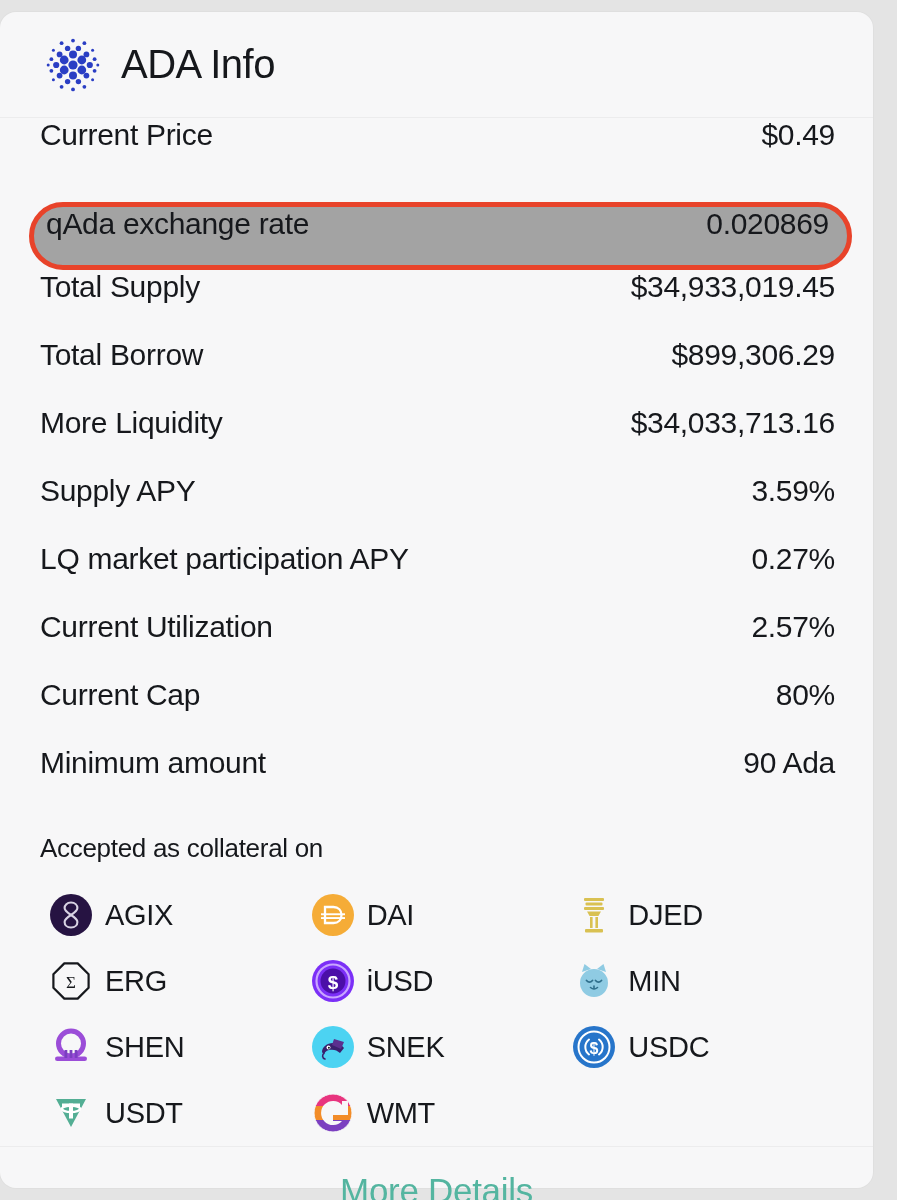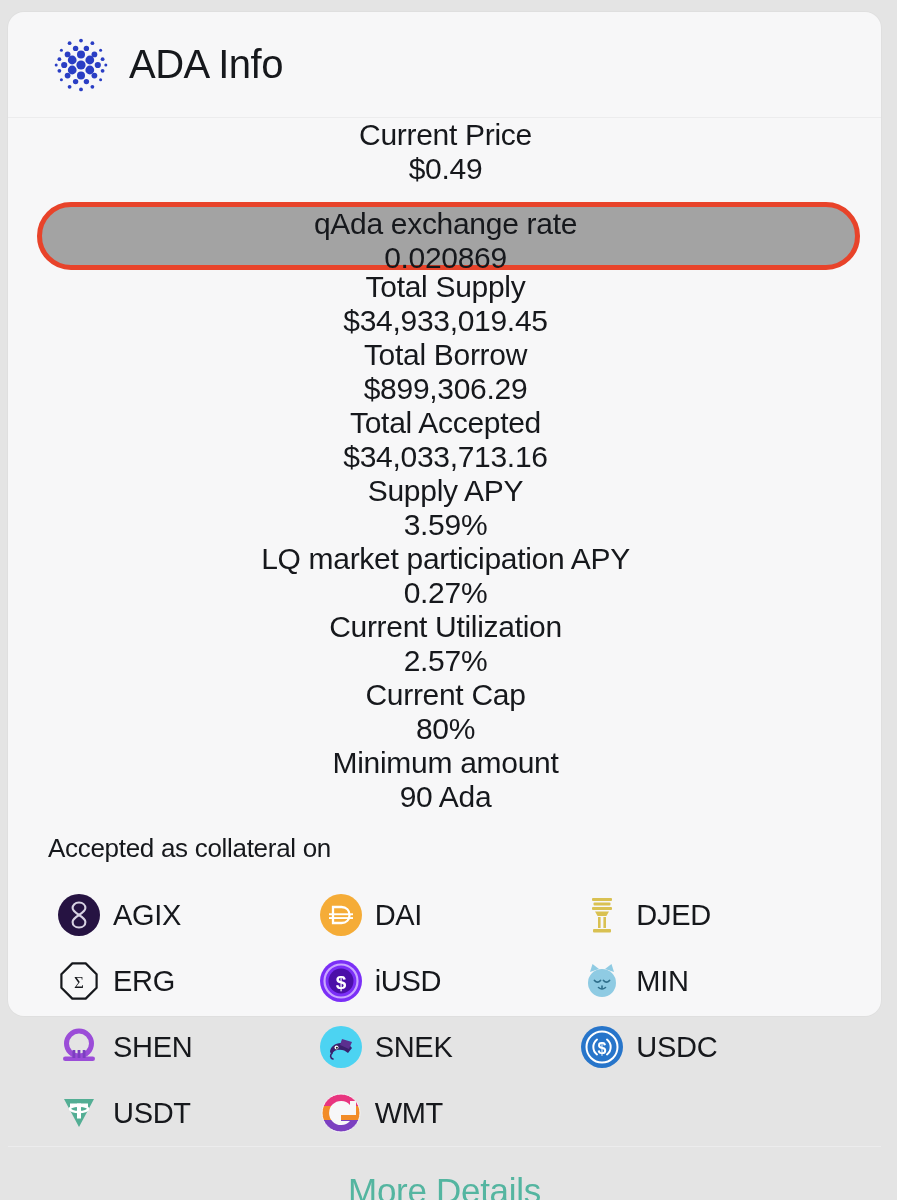"ADA Info" #card { height: 1004px -> 1176px; left: 8px -> 0 }
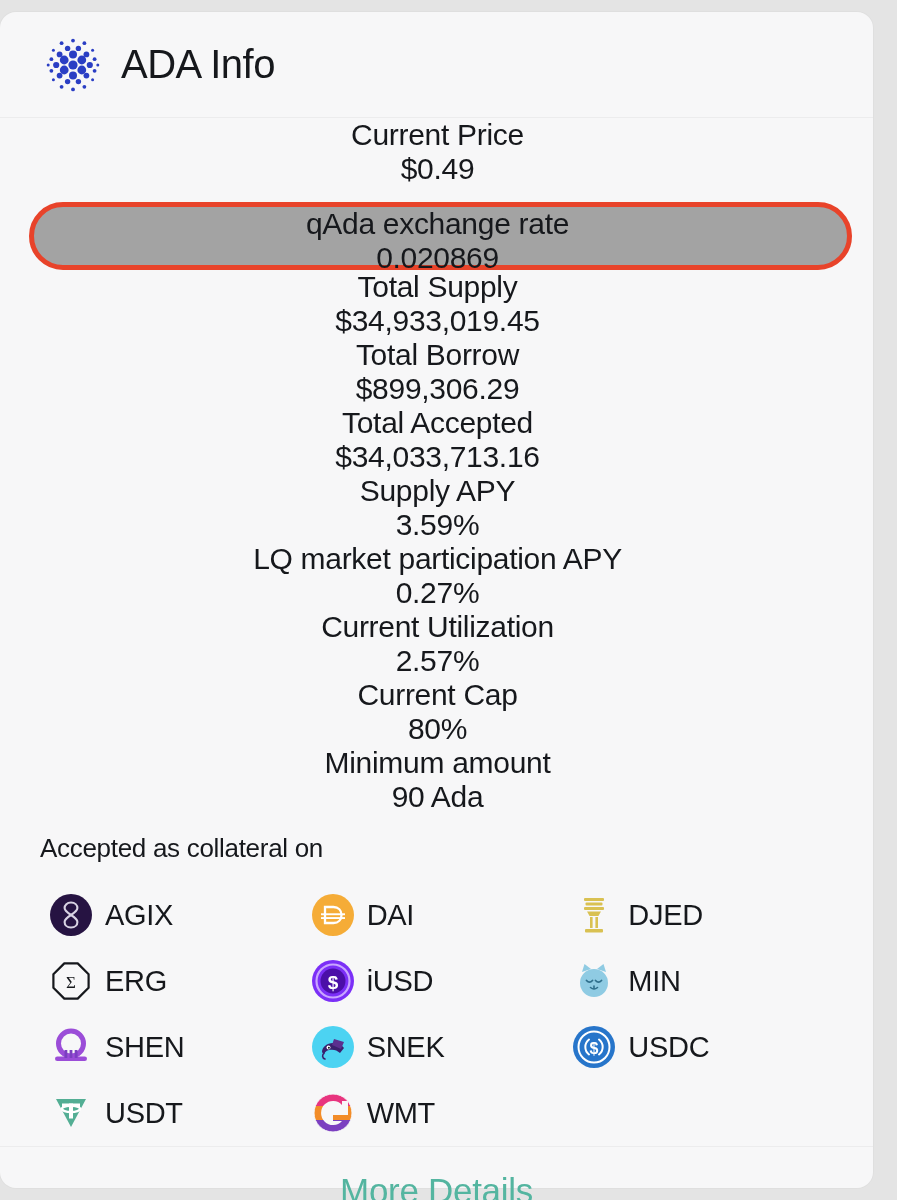"Current Price" .row { align-items: center -> flex-start; flex-direction: column -> none }
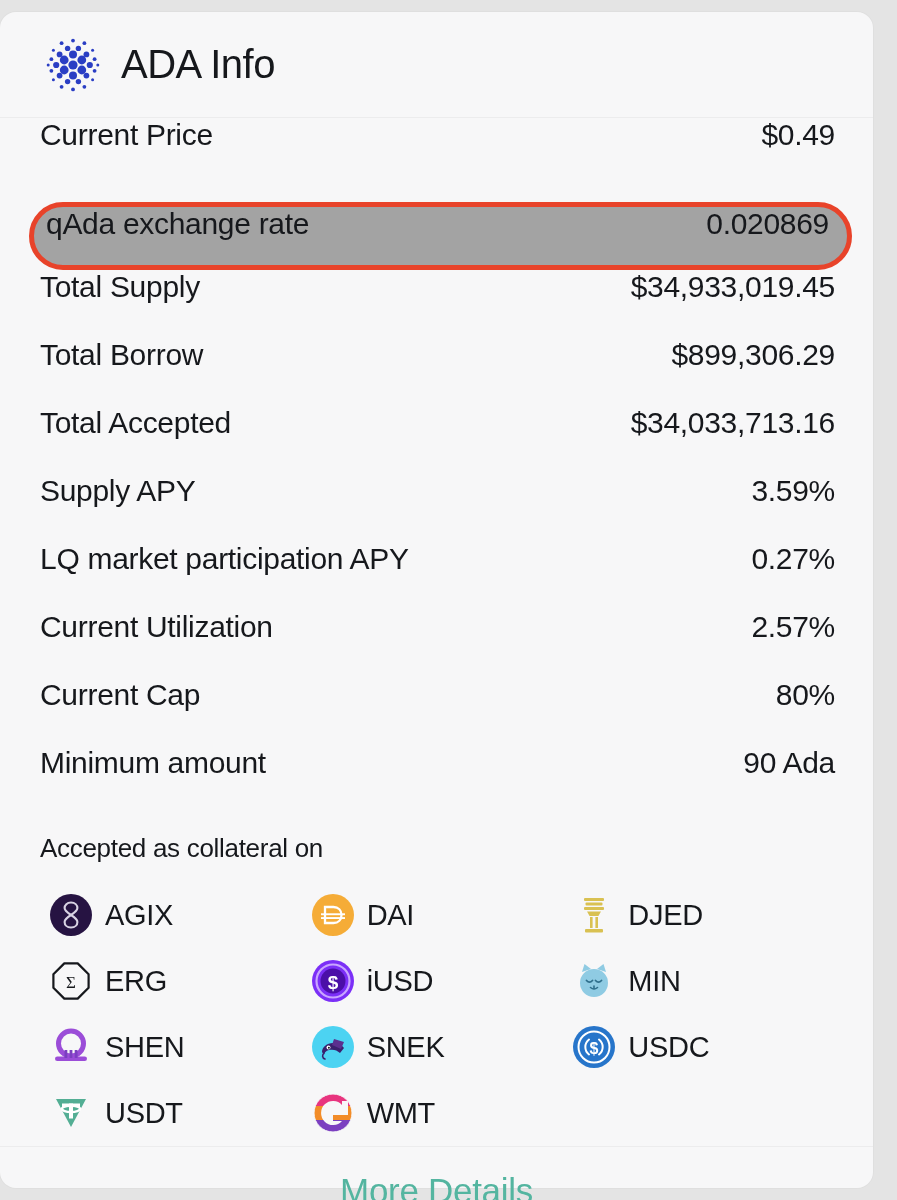"Total Accepted" span.label { text: Total Accepted -> More Liquidity }
